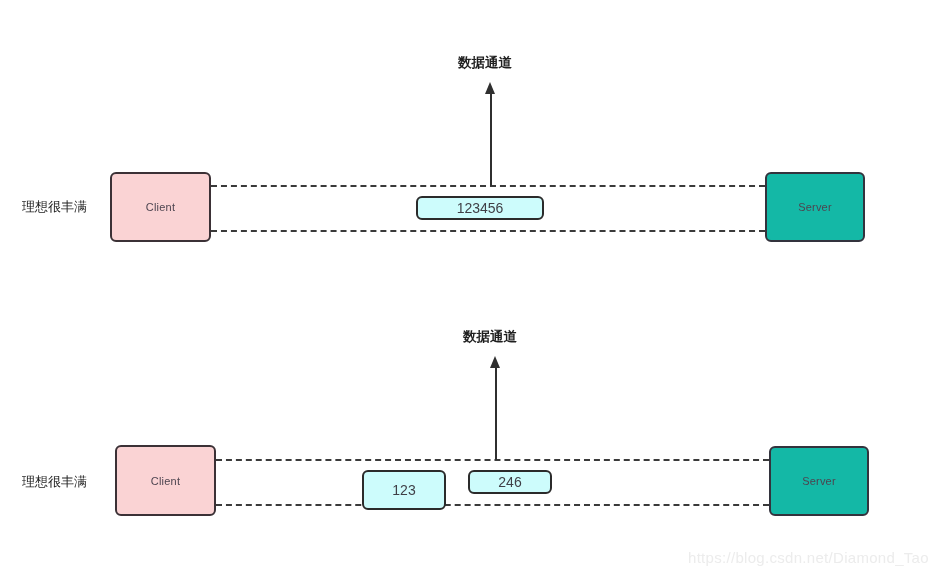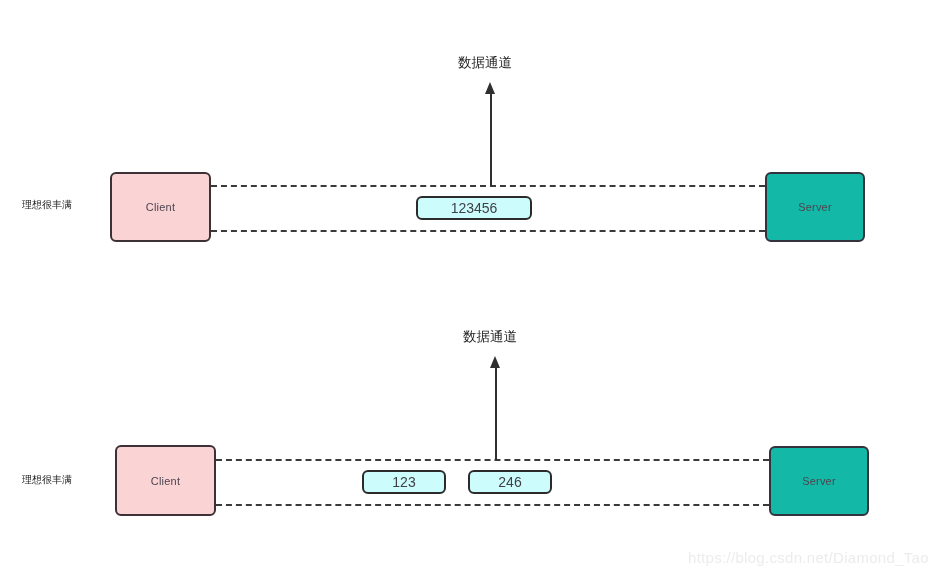"数据通道" .lbl.channel-label { font-weight: 400 -> 700 }
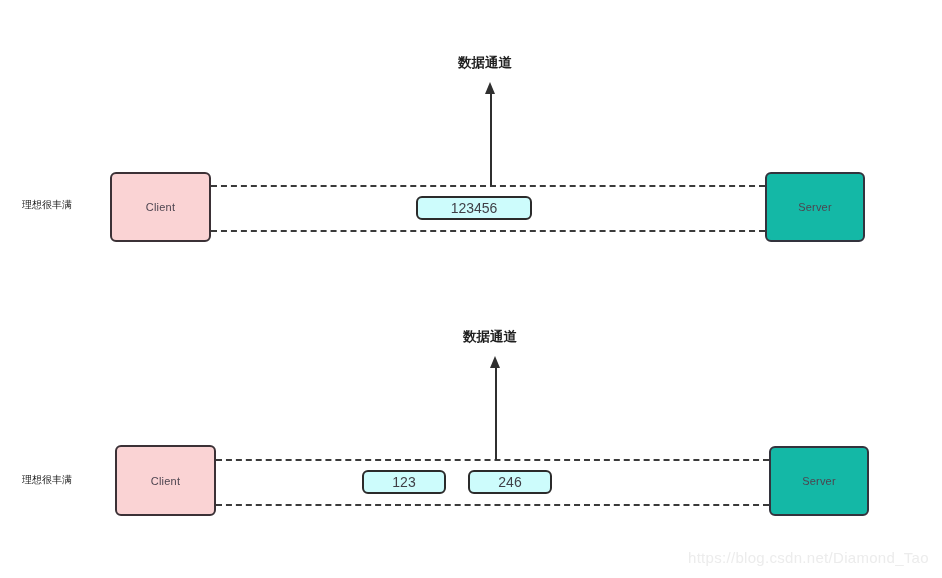"理想很丰满" .lbl.row-label { font-size: 10px -> 13px }
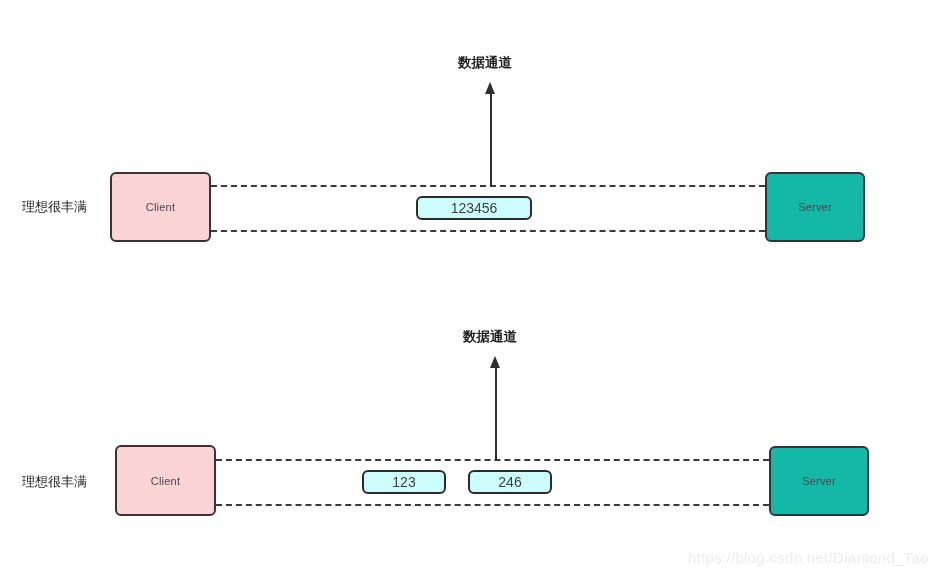"123456" div.packet { width: 116px -> 128px }
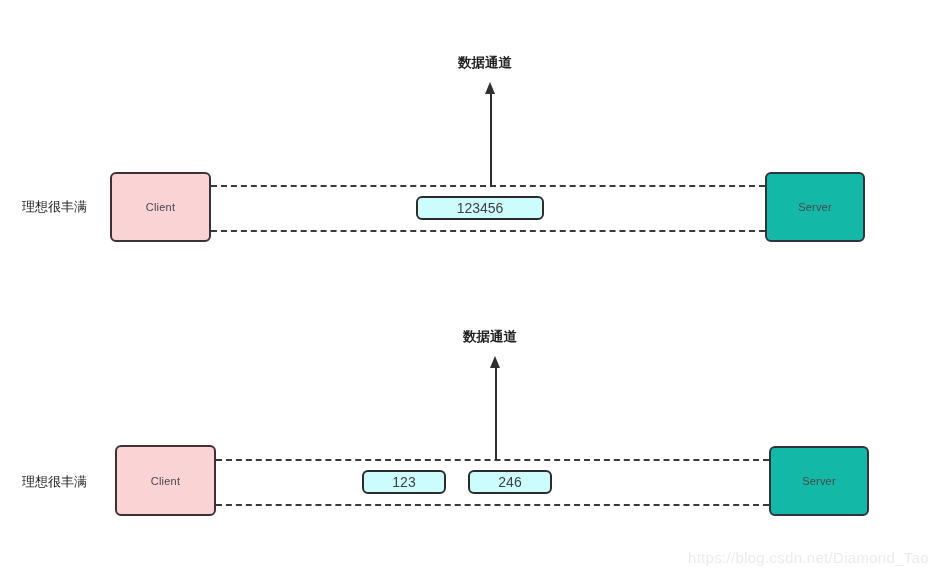"123" div.packet { height: 24px -> 40px }
